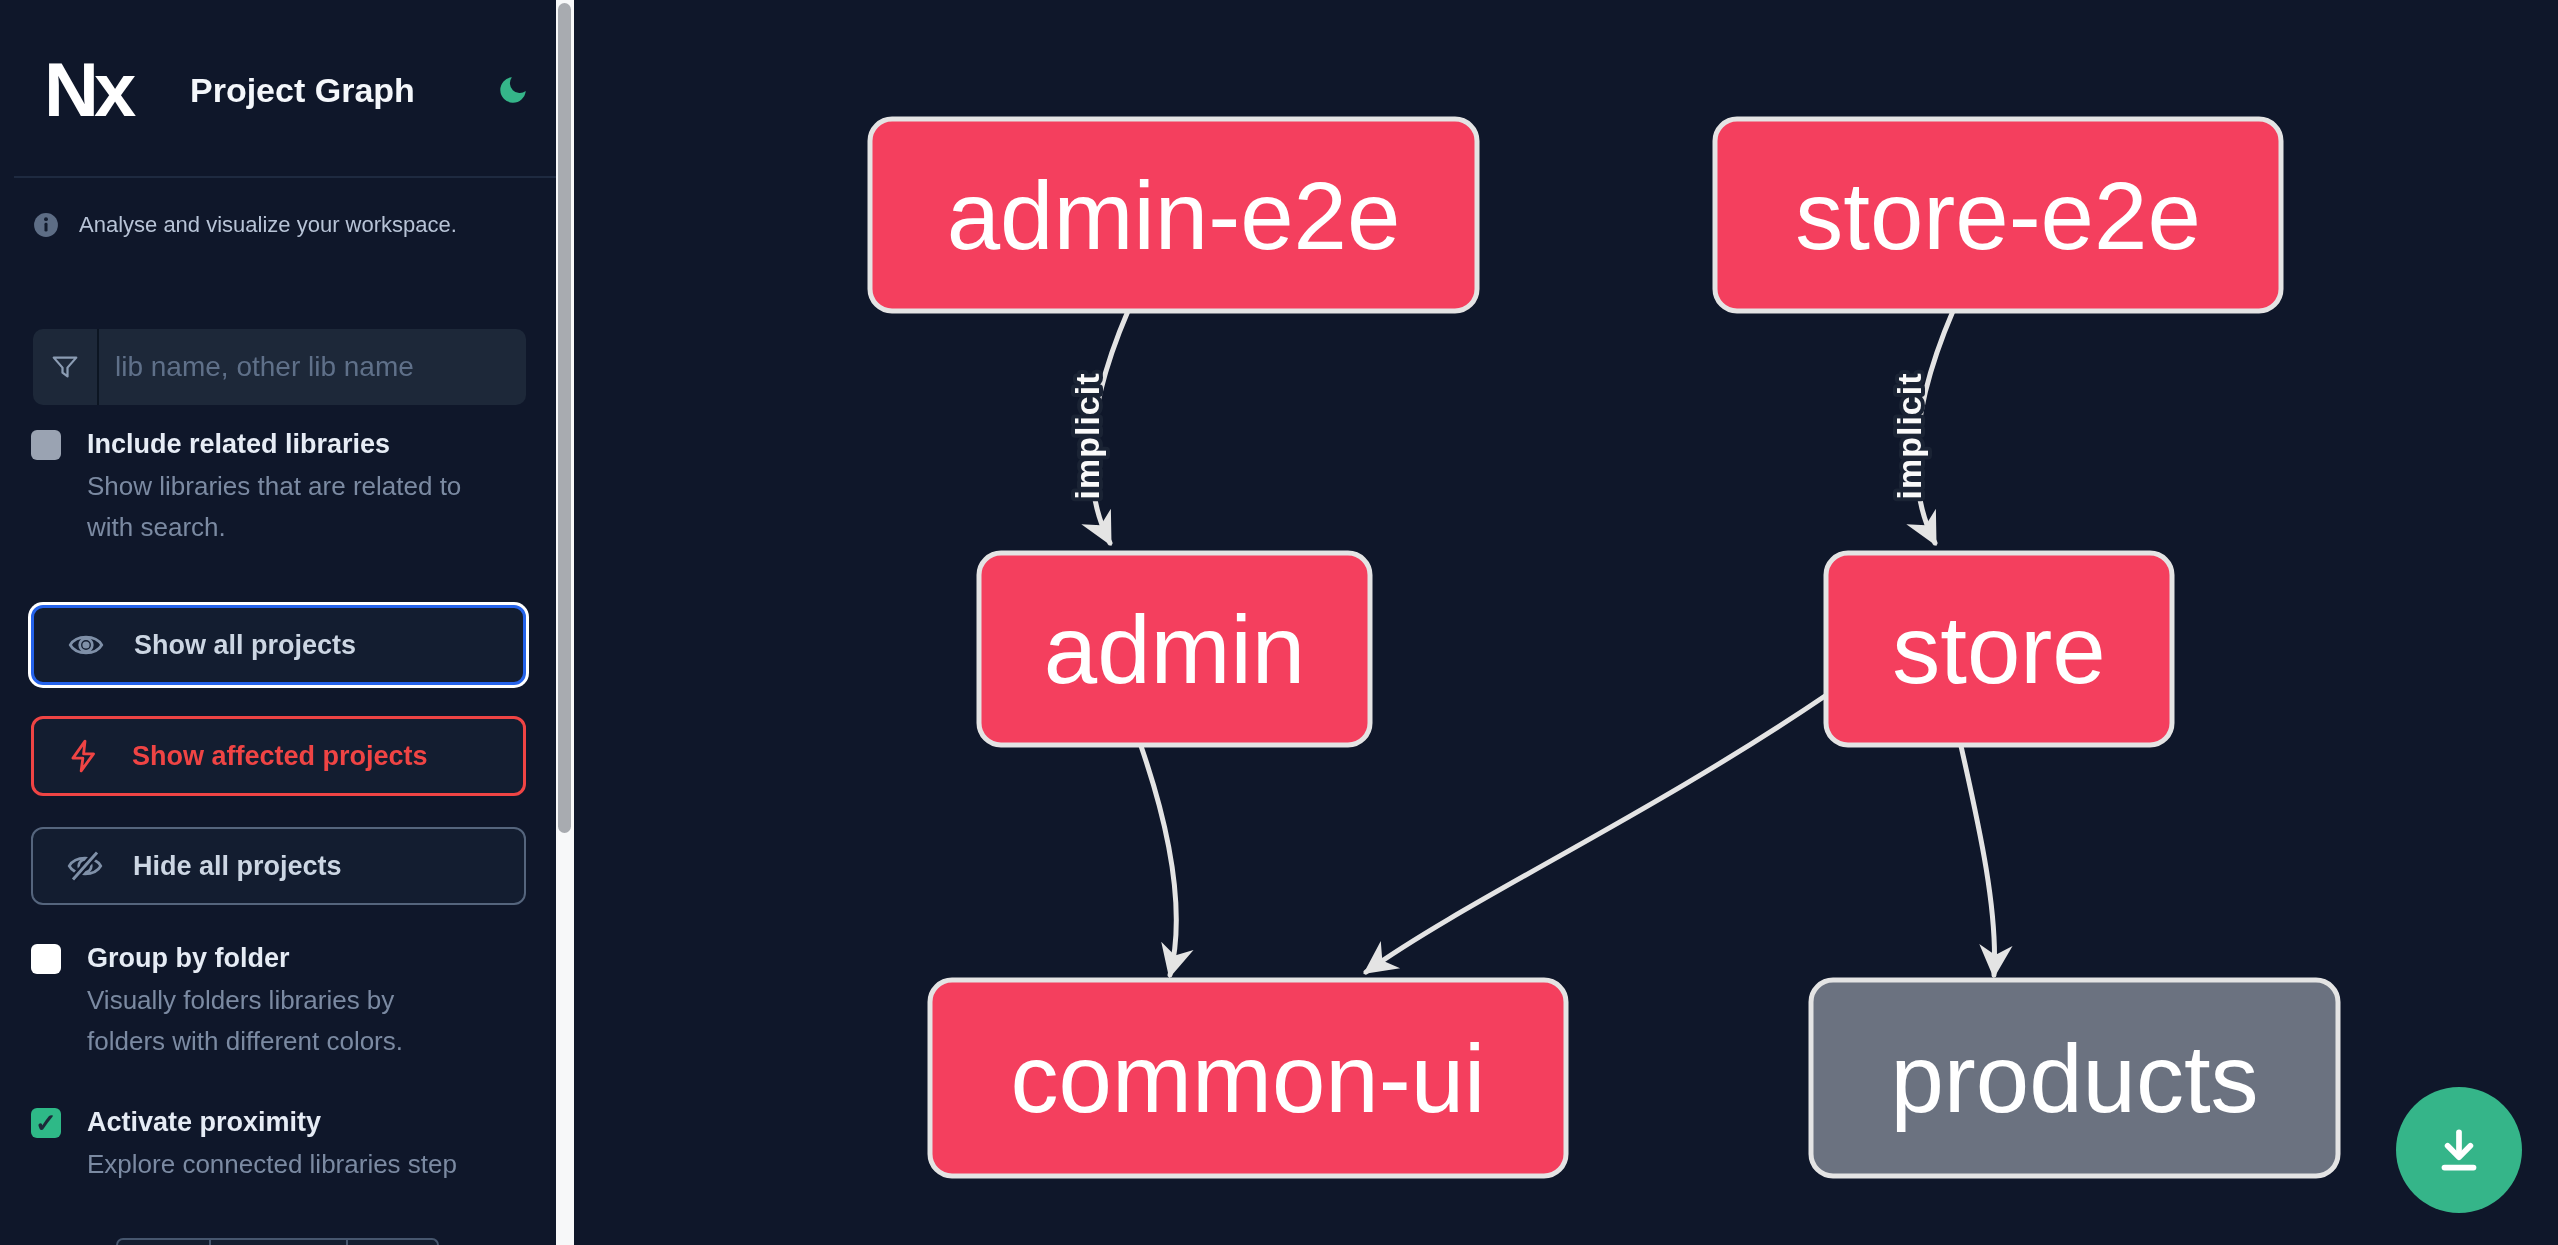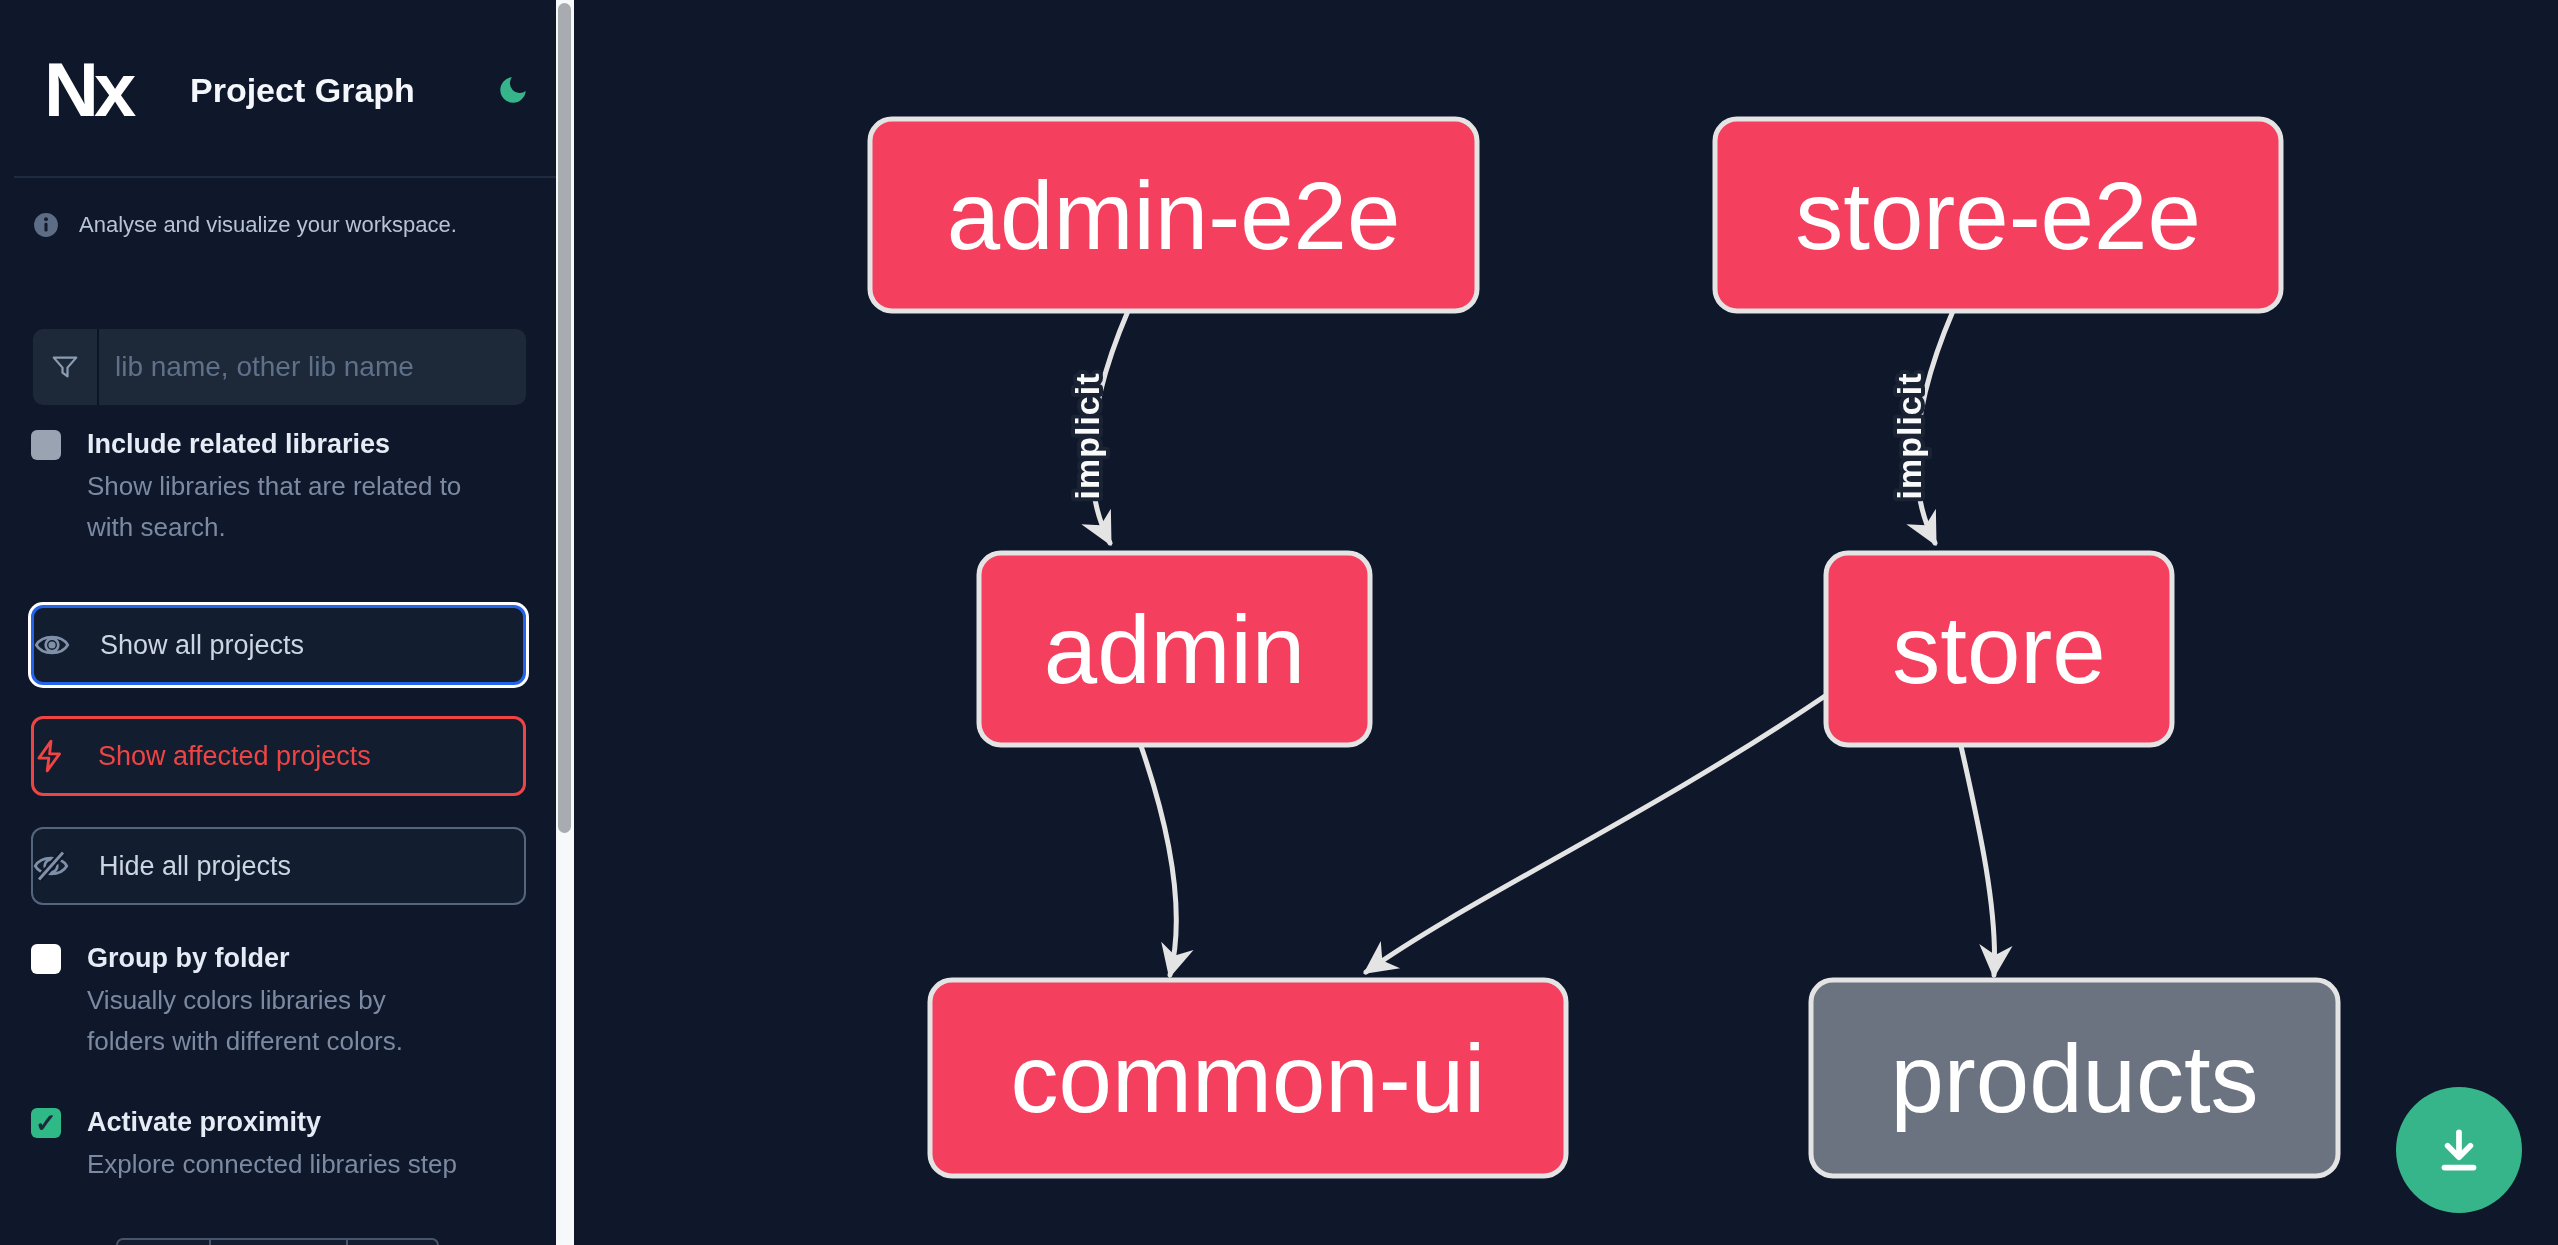"Show all projects" .side-btn { font-weight: 400 -> 700; padding-left: none -> 34px }
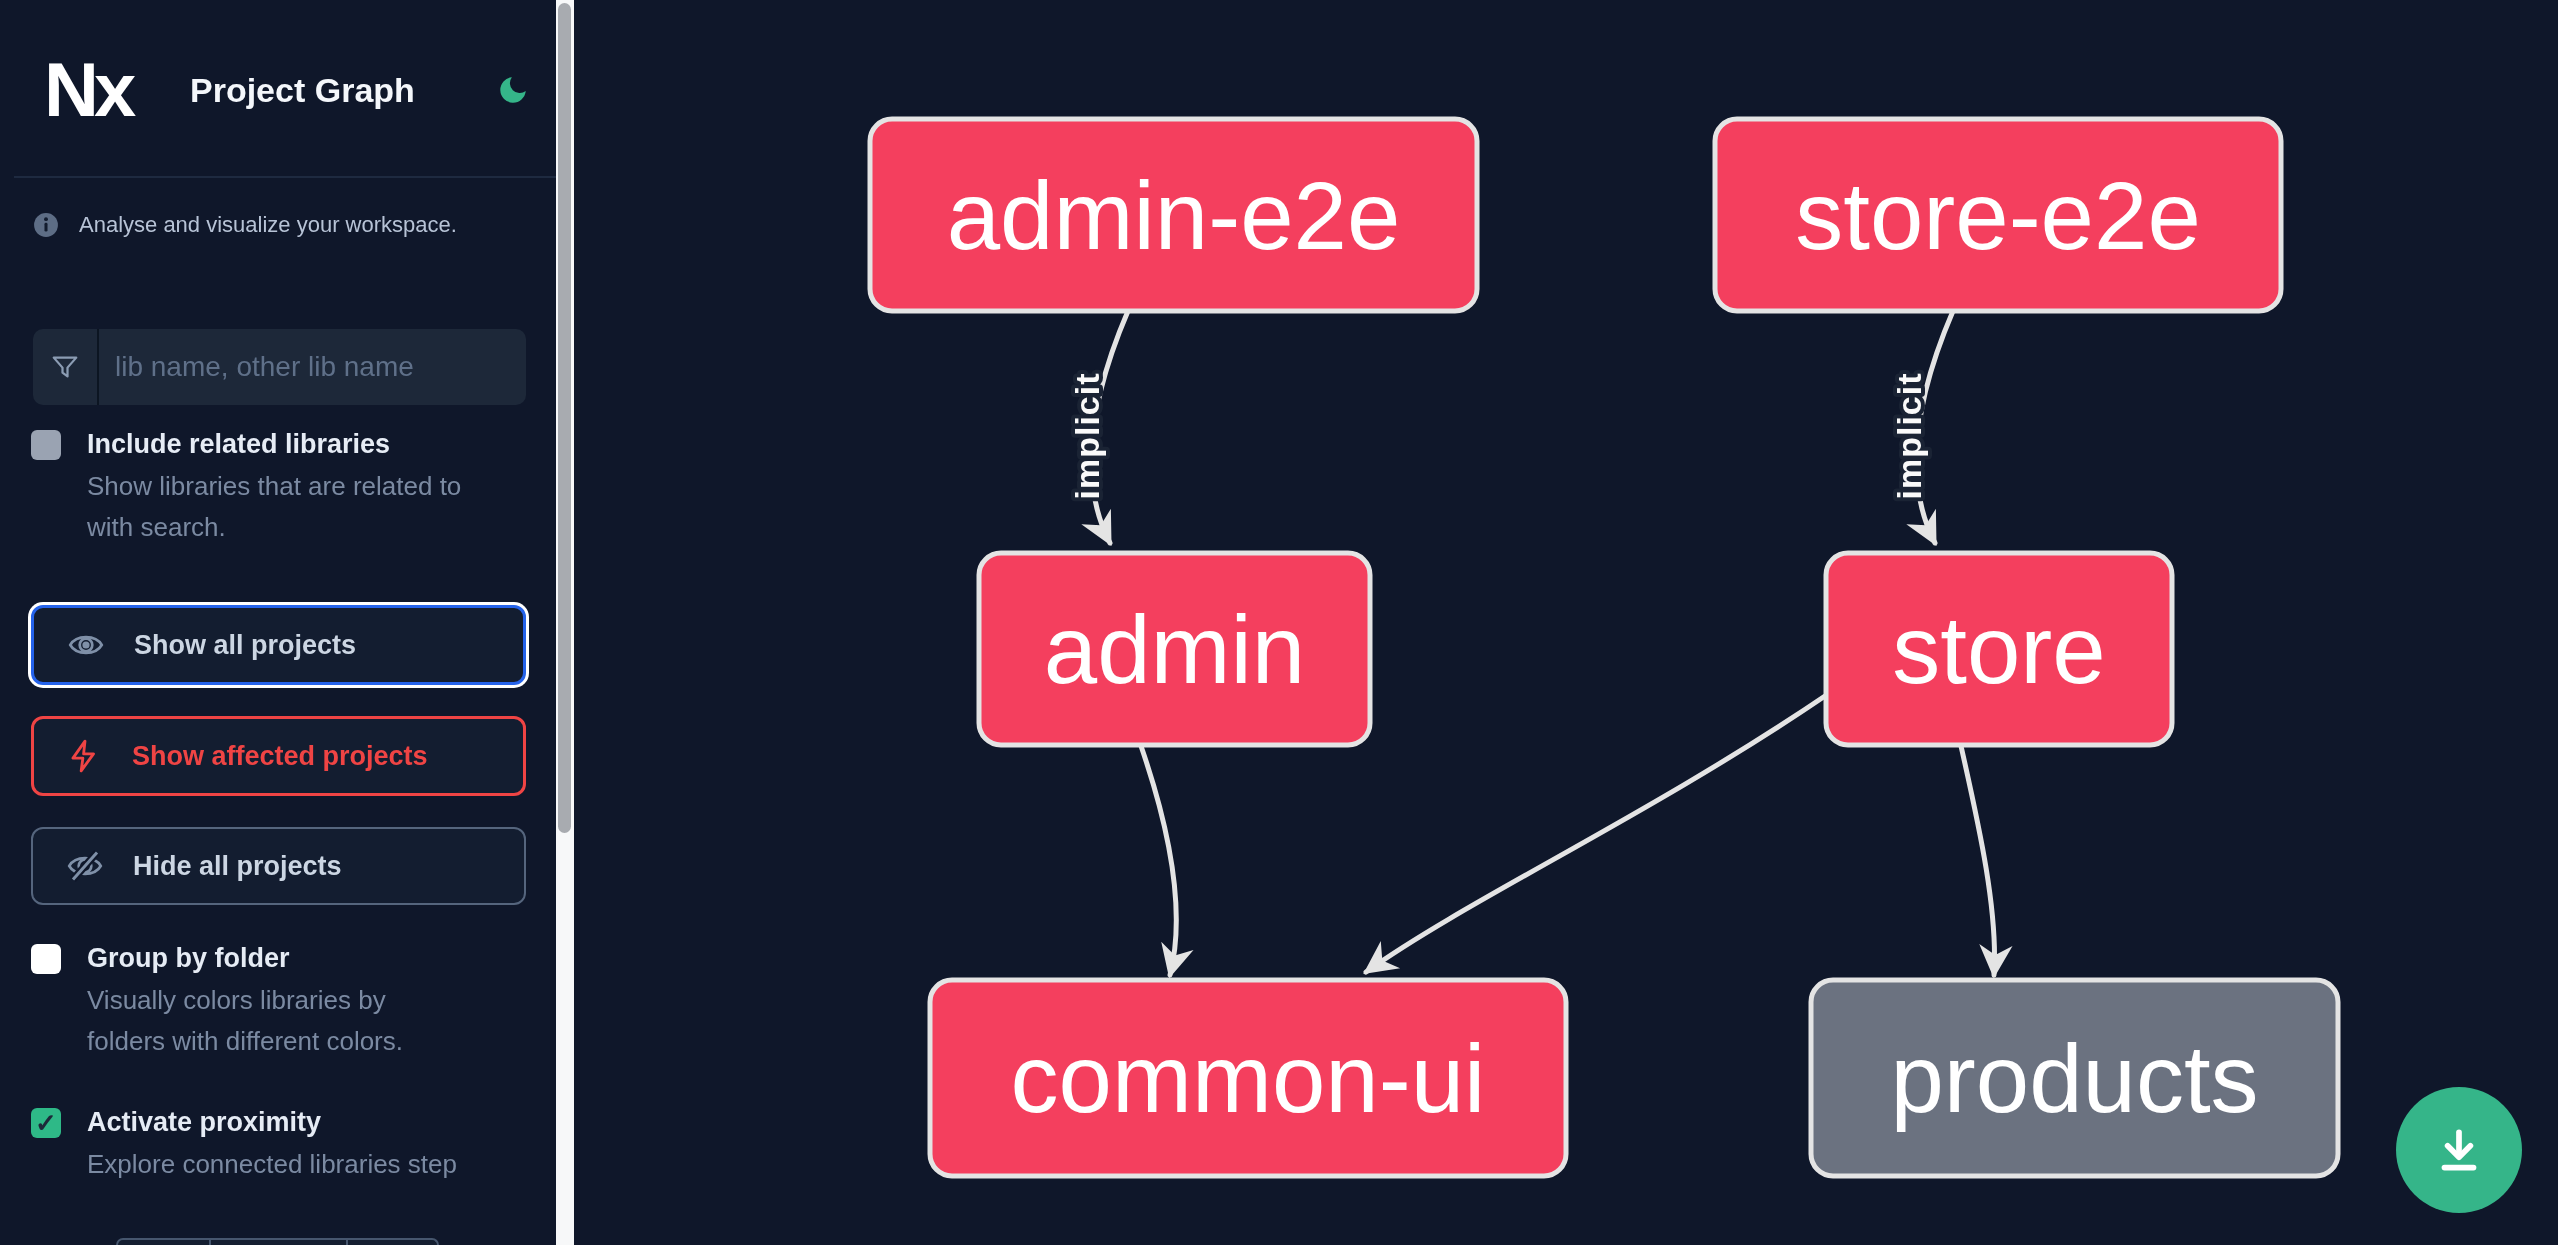"Visually colors libraries by" div { text: colors -> folders }
